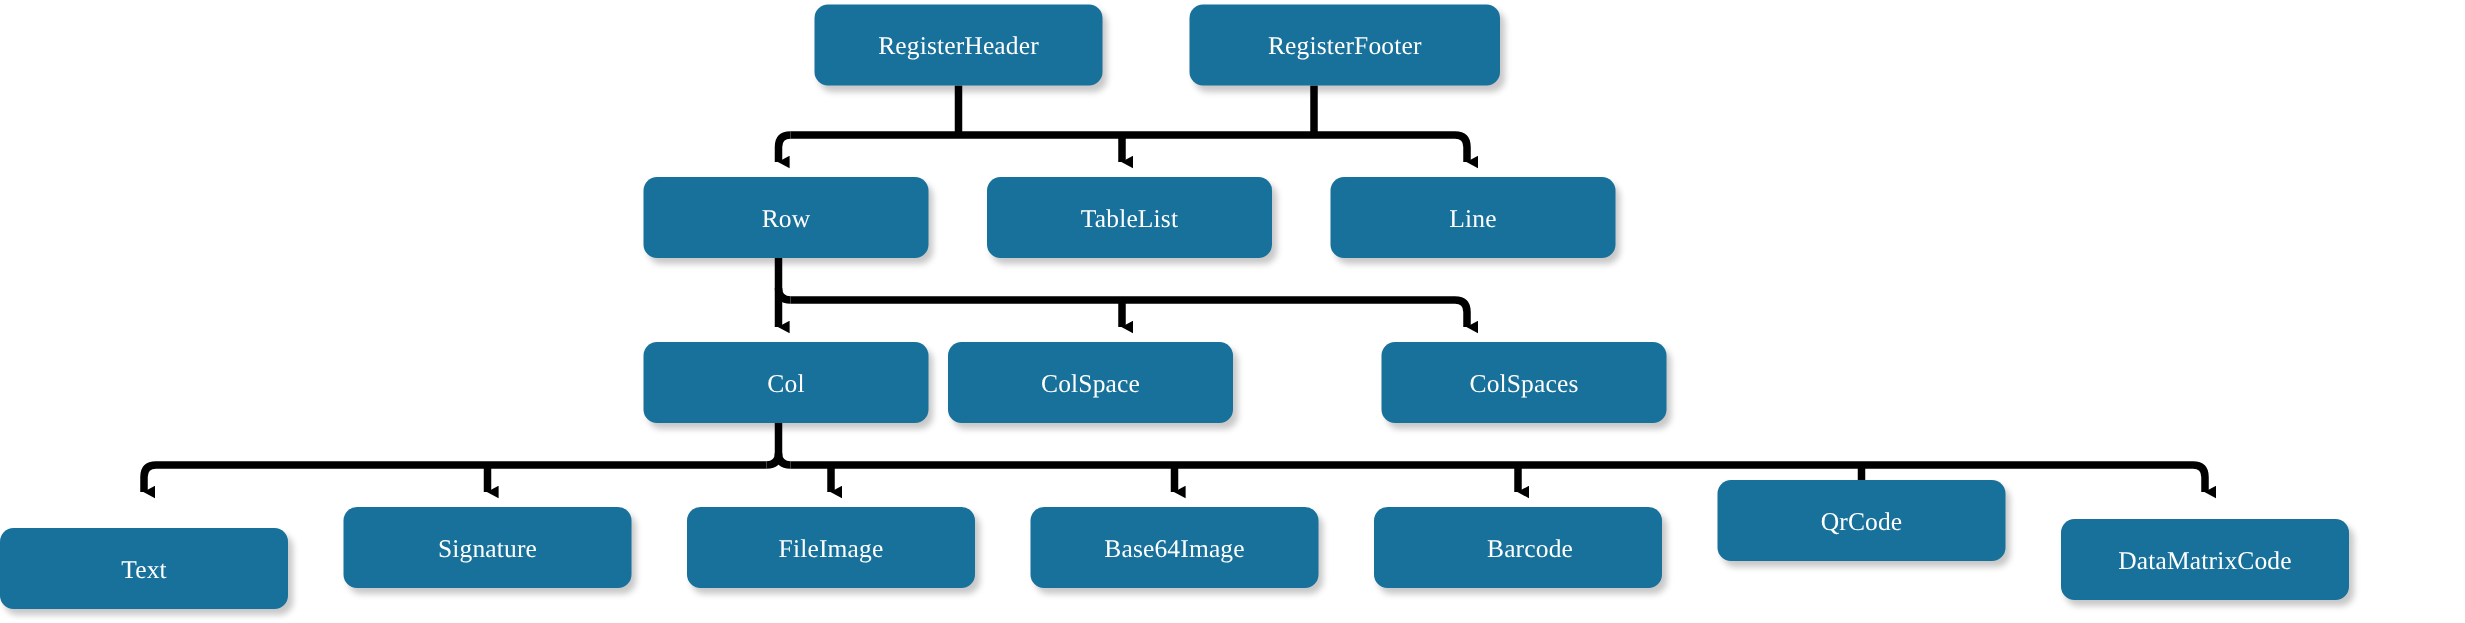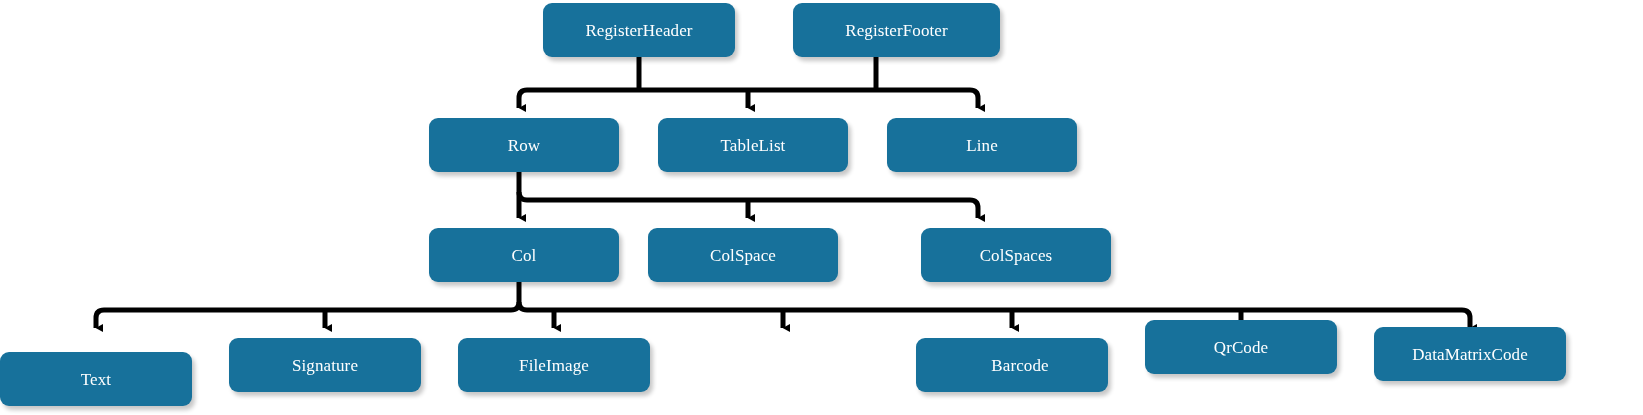"ColSpace" div.node { left: 648px -> 632px }
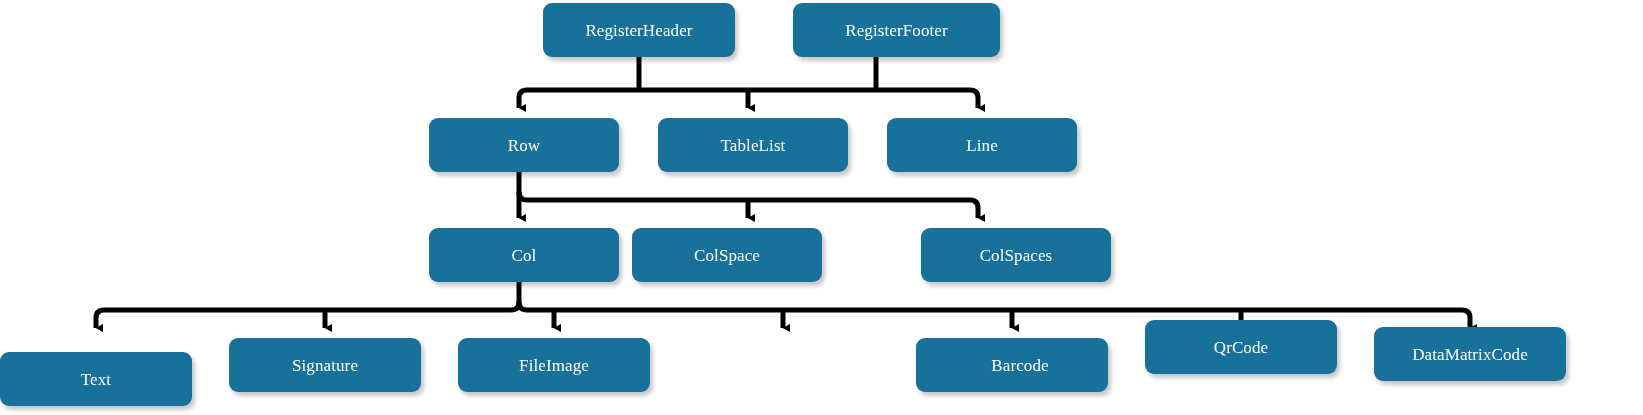"Base64Image" div.node { html: none -> <div> <span>Base64Image</span> </div> }
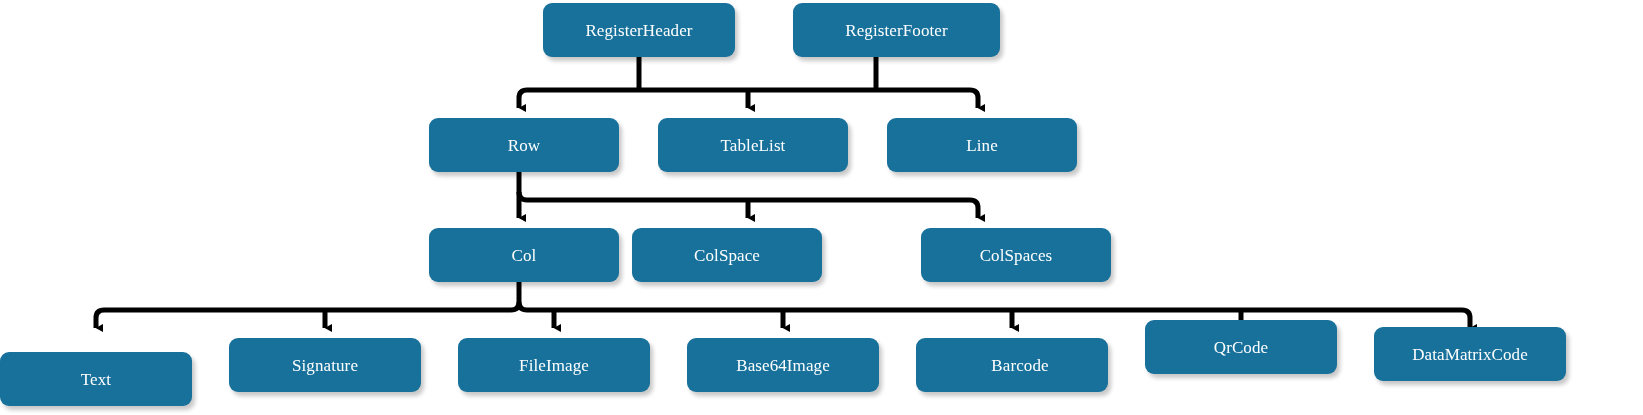"DataMatrixCode" div.node { top: 327px -> 346px }
